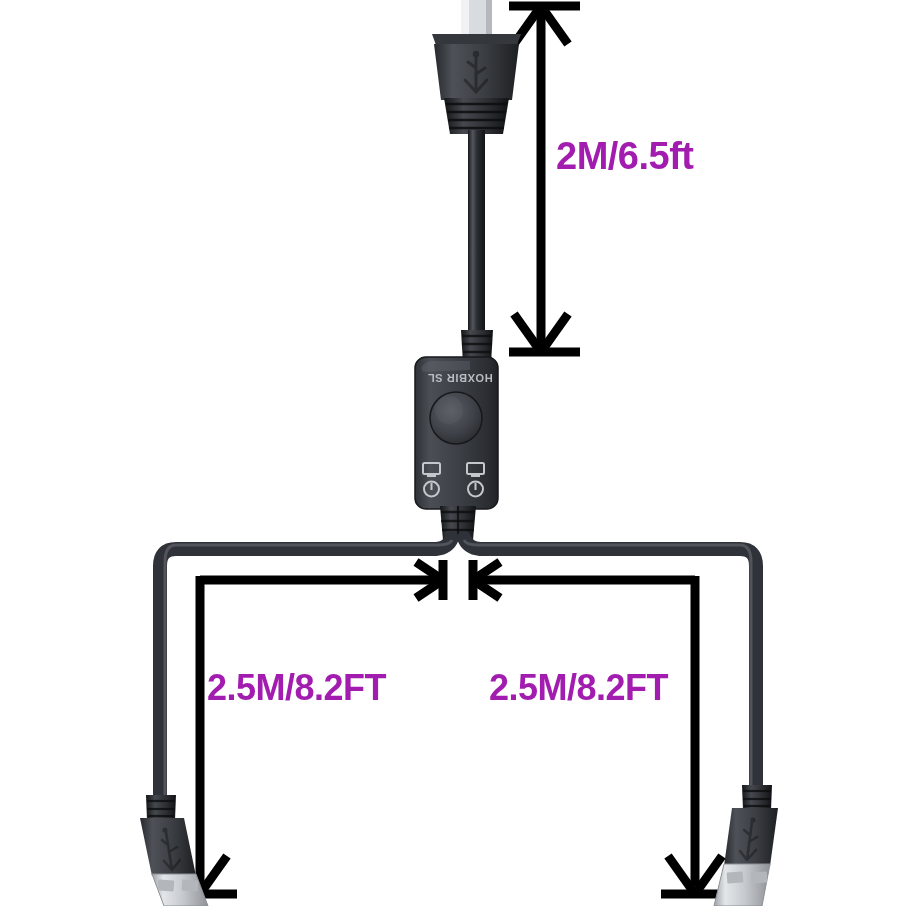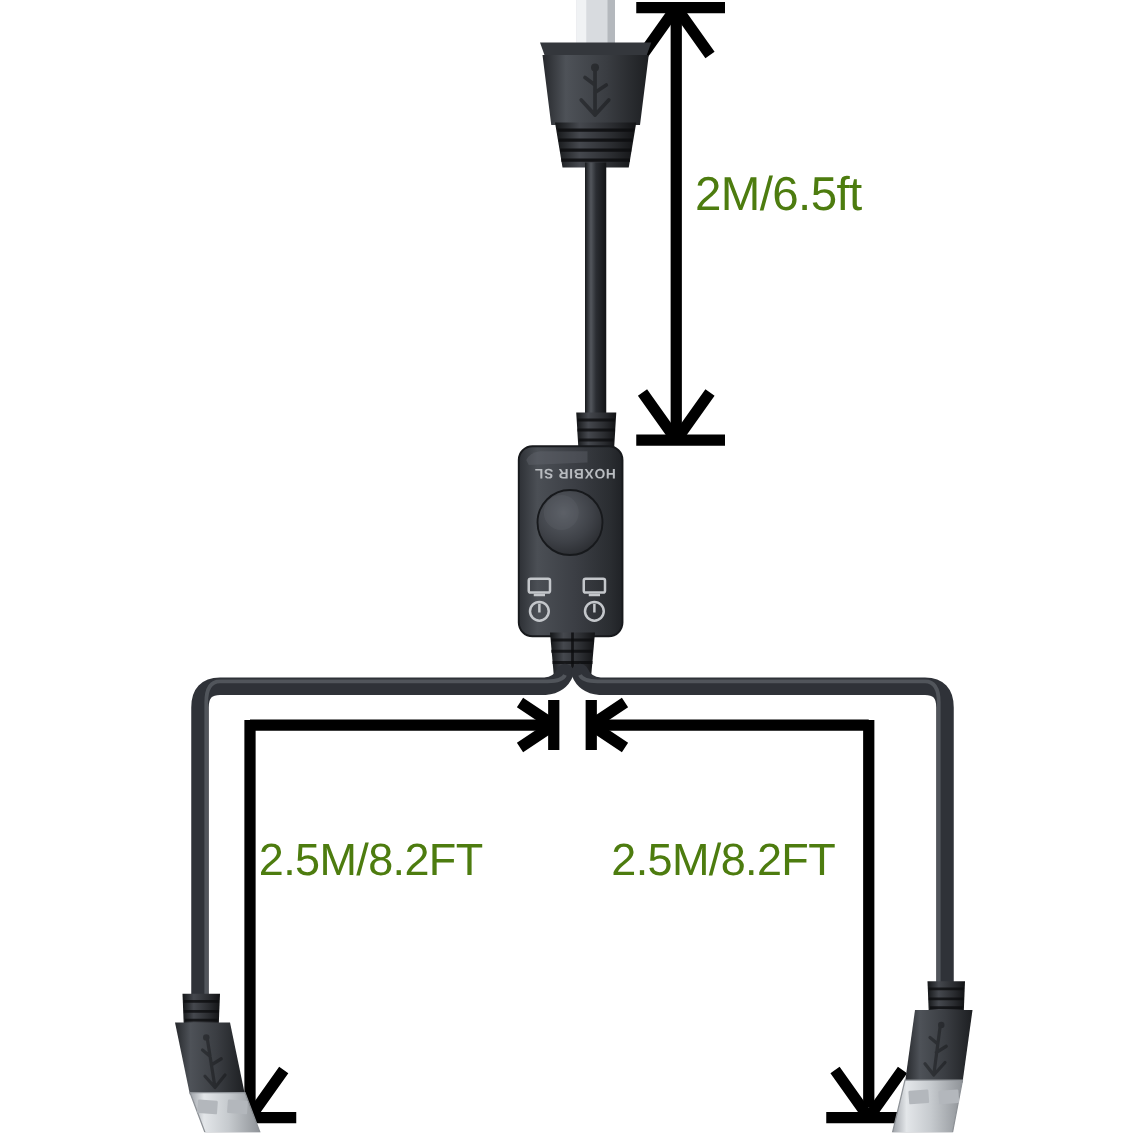"2M/6.5ft" .dim-label { color: #4d7c0f -> #a21caf; font-weight: normal -> bold }
